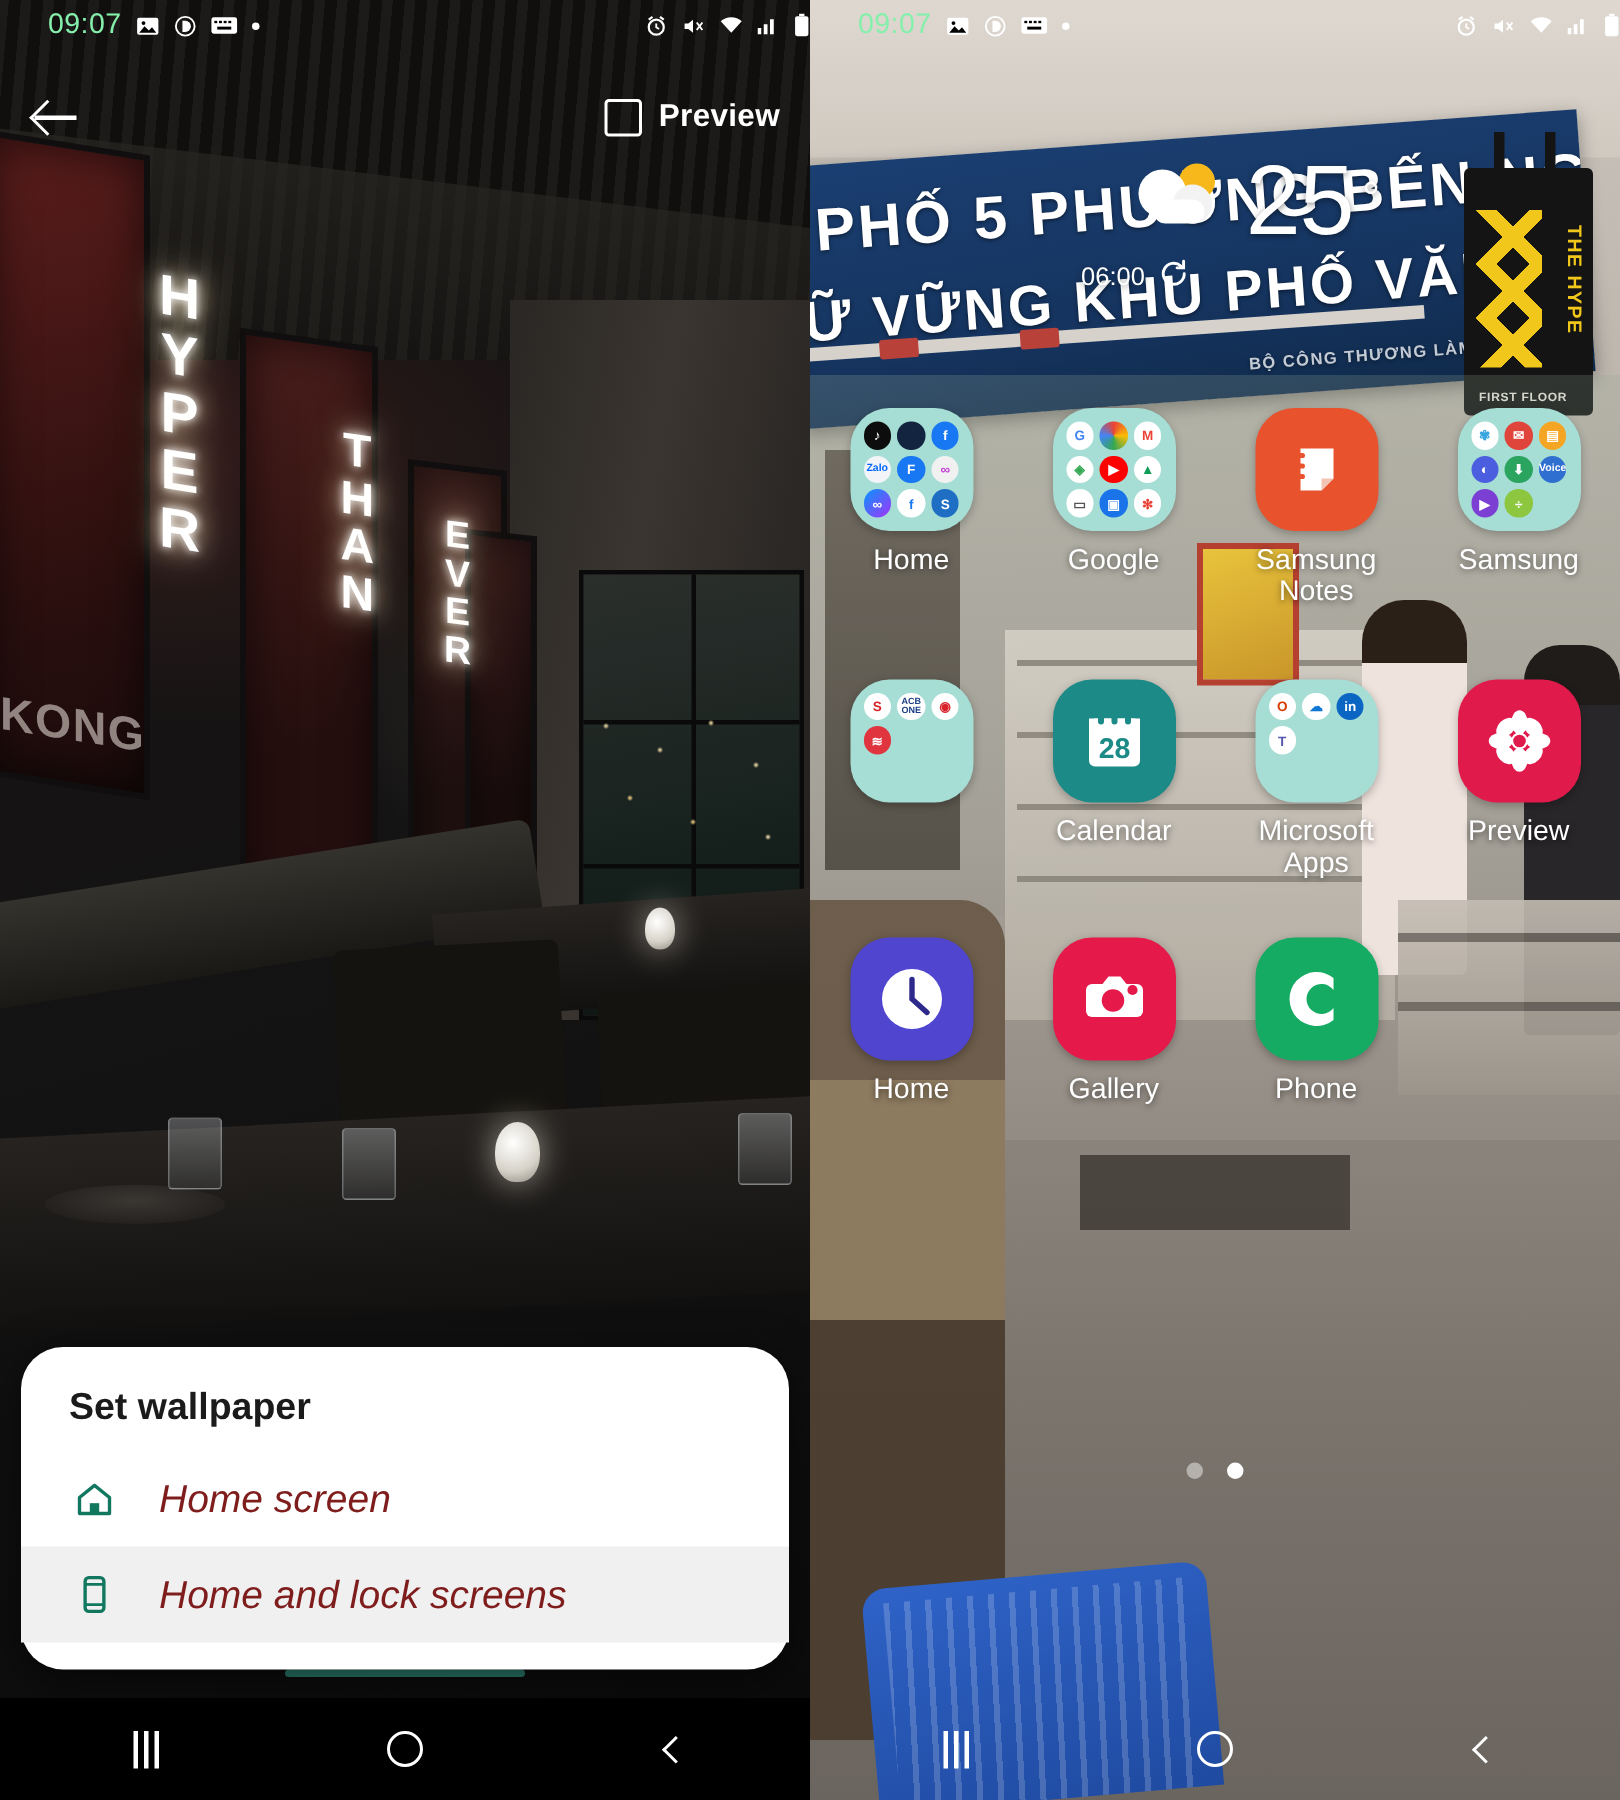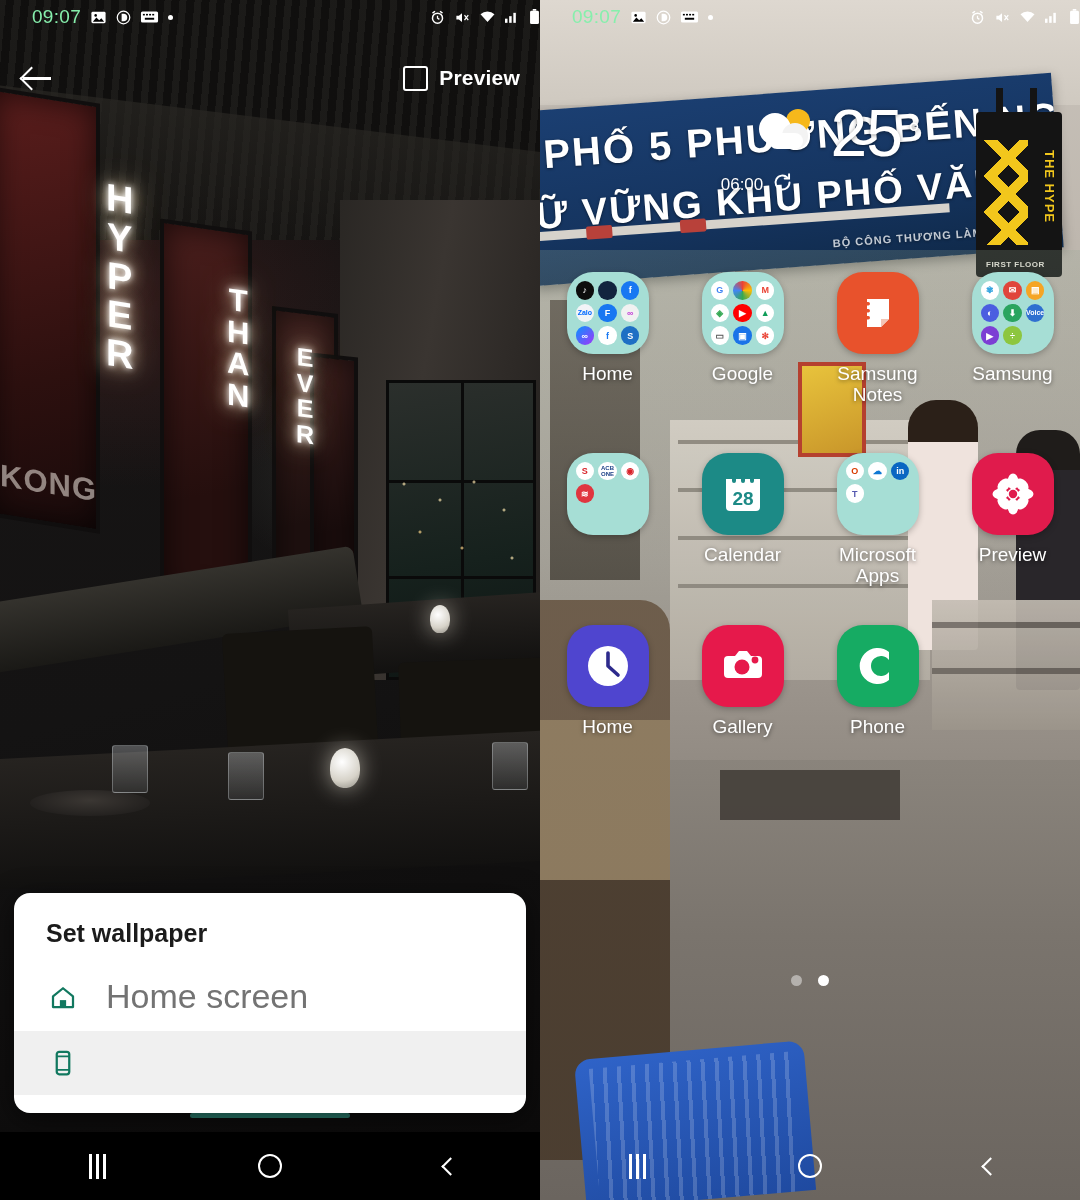"Set wallpaper" .dialog { border-radius: 16px -> 28px }
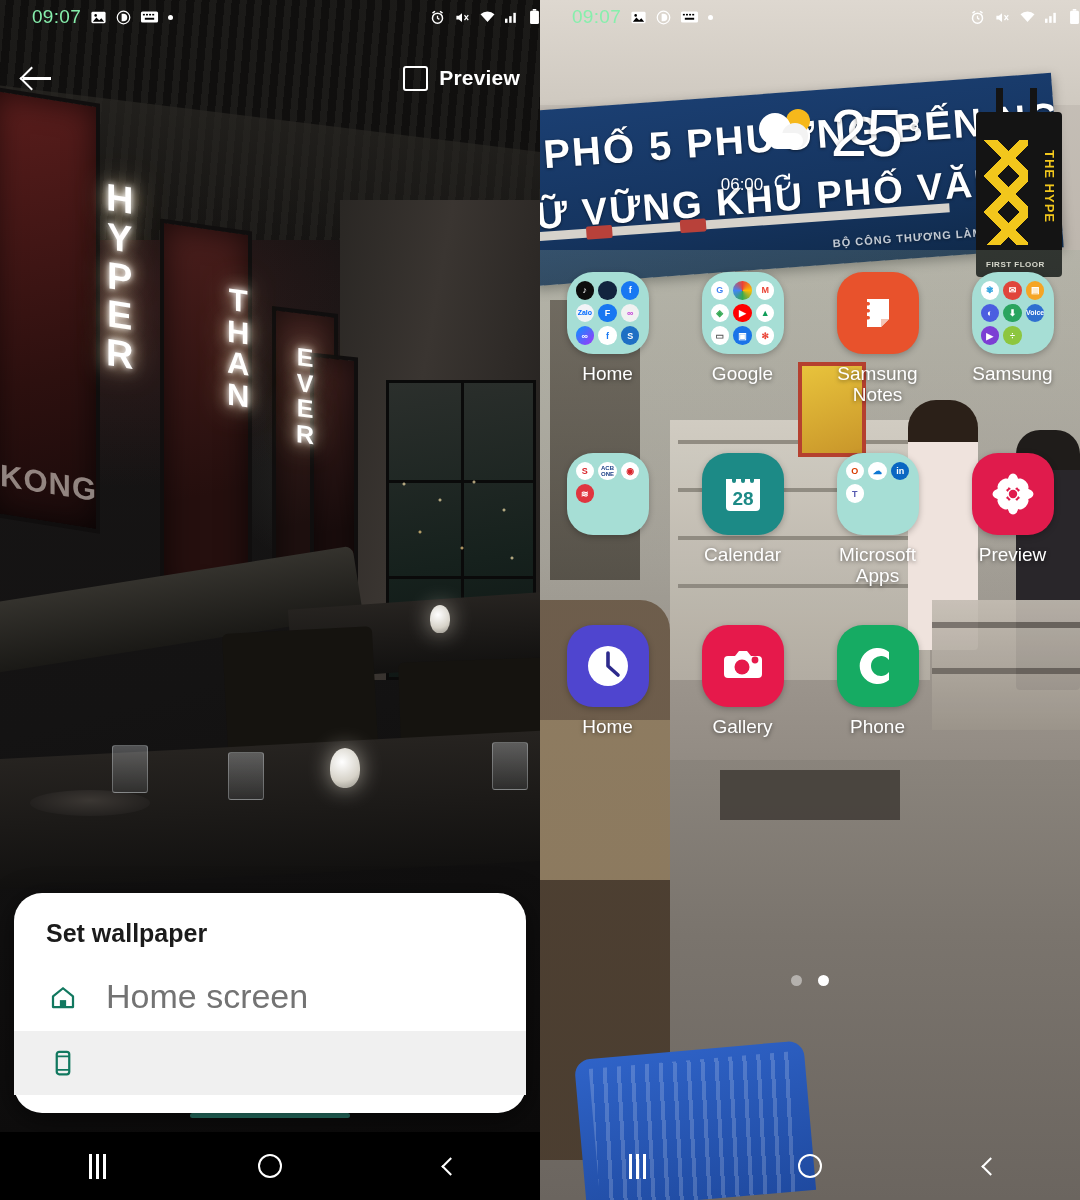"Home screen" .dlg-lbl { color: #737373 -> #7f1d1d; font-size: 34px -> 26px; font-style: none -> italic }
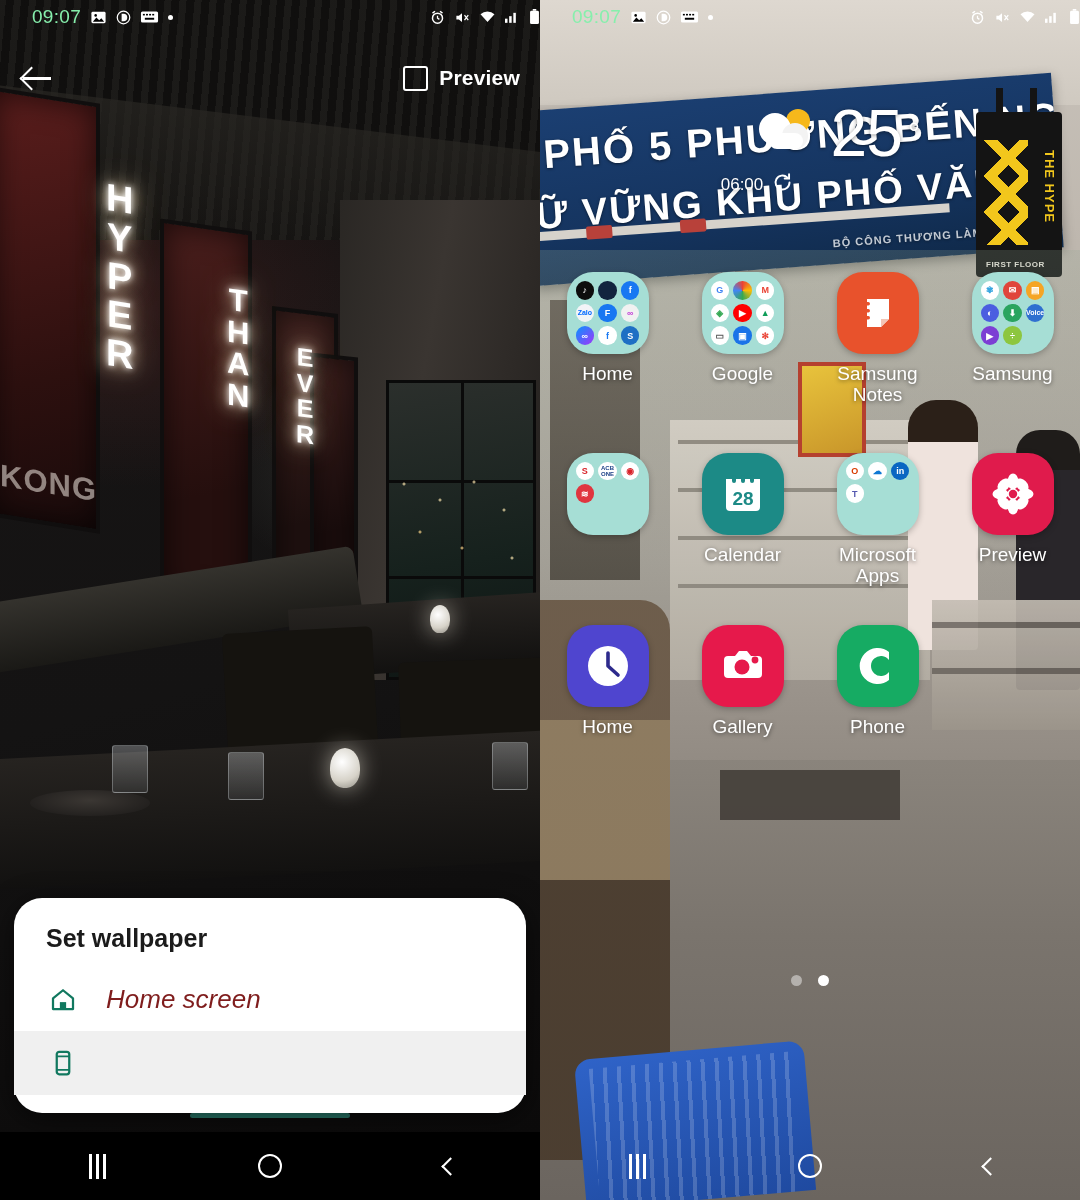"Home and lock screens" span.dlg-lbl { html: none -> <span>Home and lock screens</span> }
